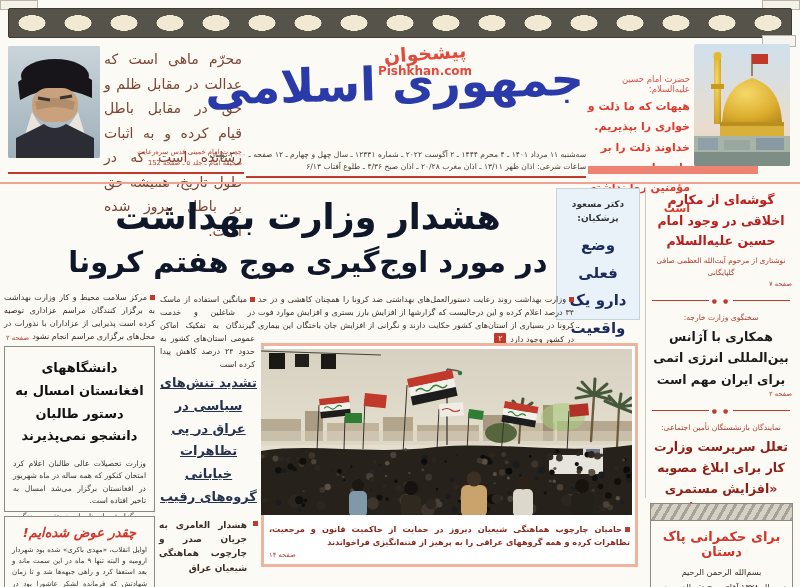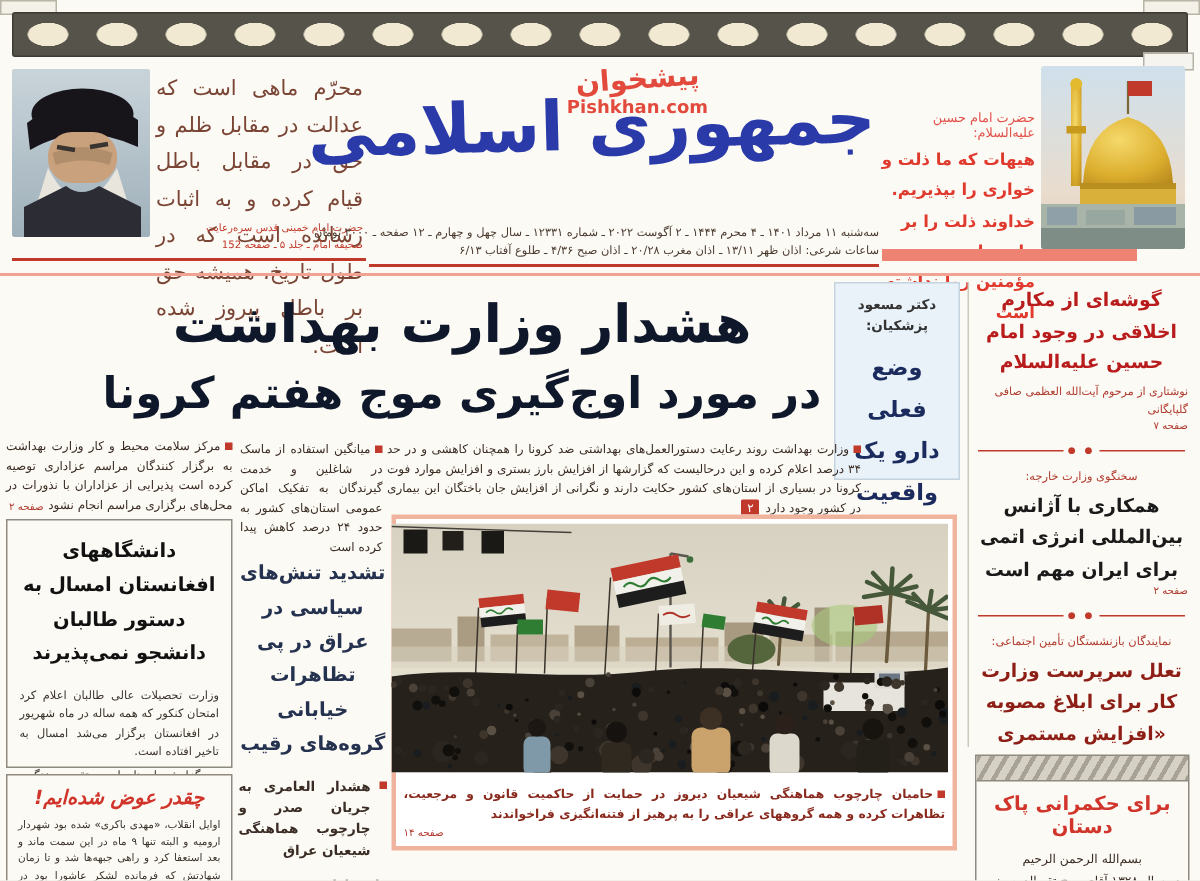"نوشتاری از مرحوم آیت‌الله العظمی" .sb-sub { text-align: none -> center }
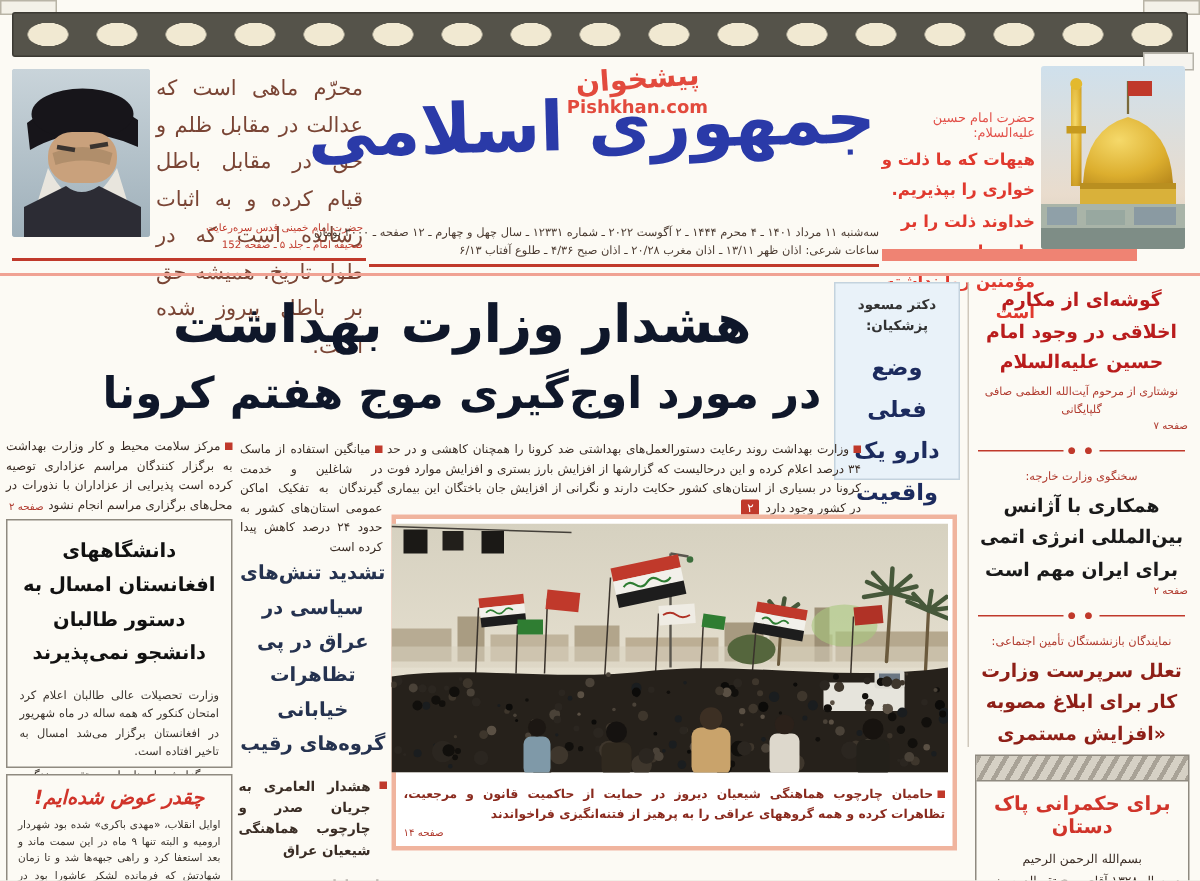"تشدید تنش‌های سیاسی در عراق" .iraq-h { text-decoration: none -> underline }
